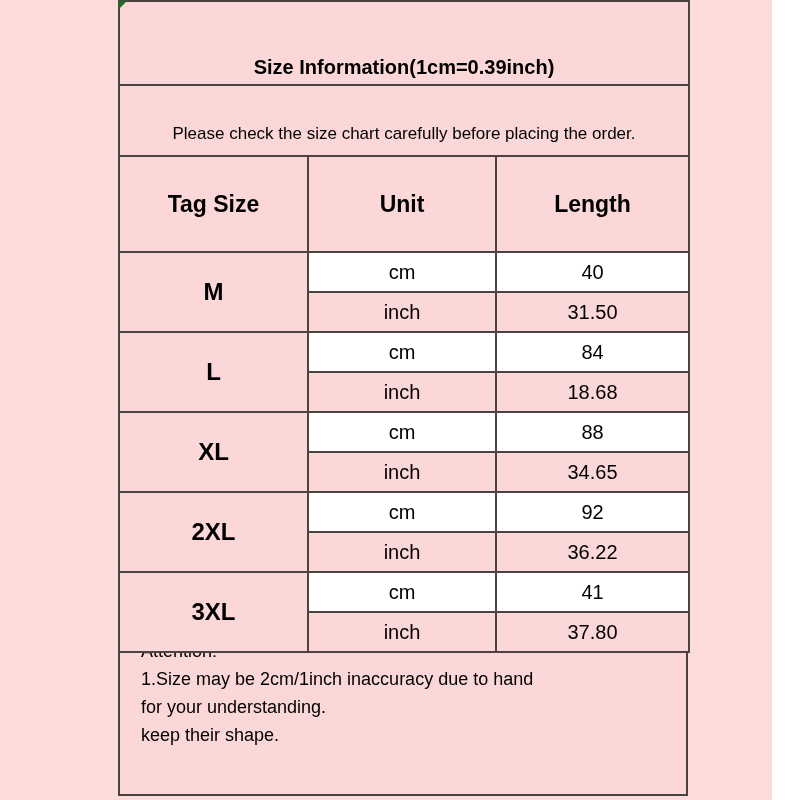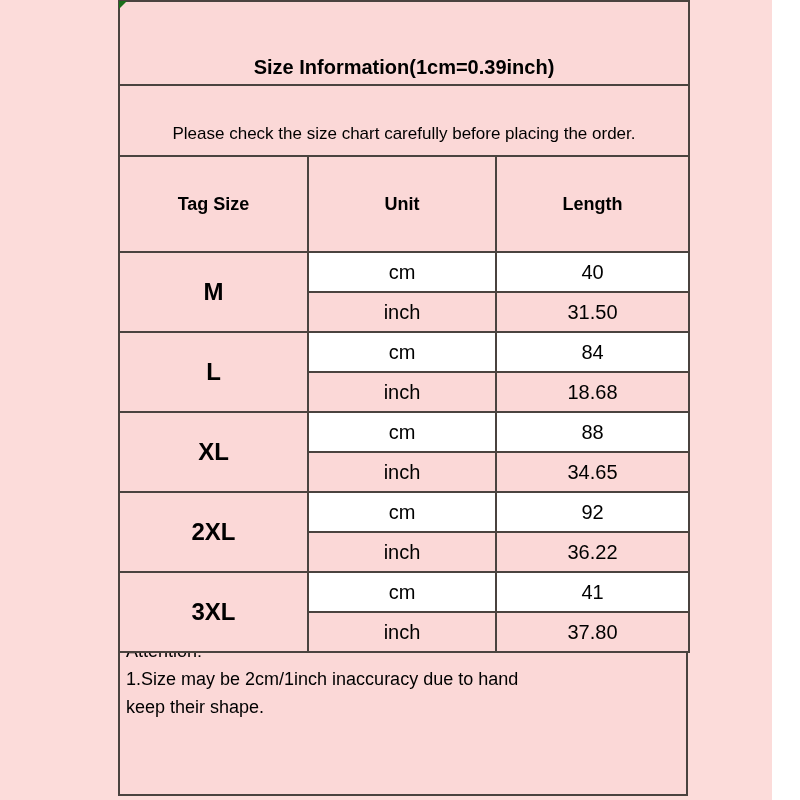"Tag Size" .header-cell { font-size: 18px -> 23px }
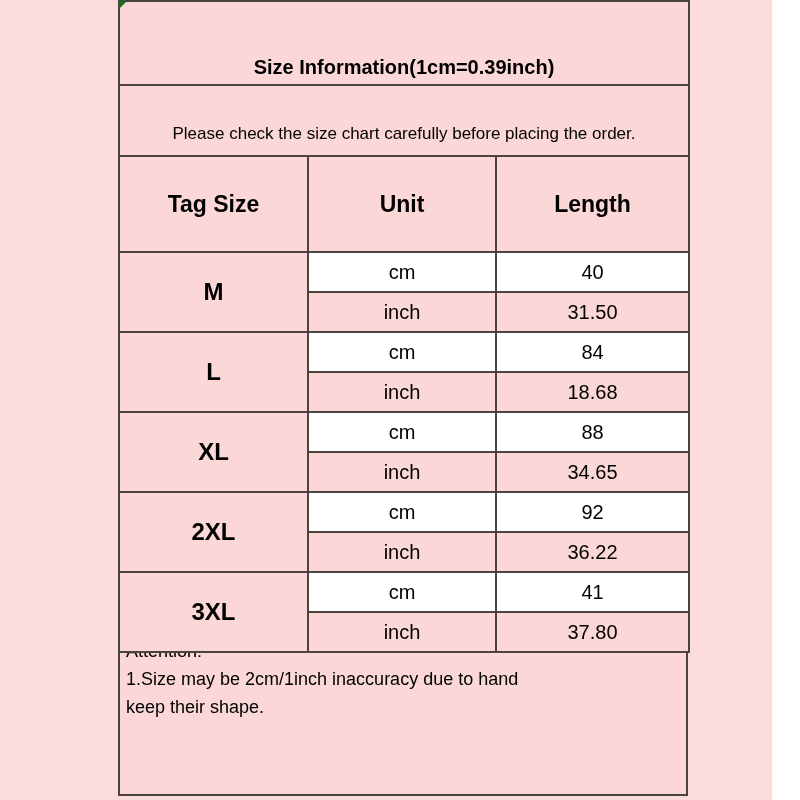"1.Size may be 2cm/1inch inaccuracy" .attention { padding: 0 6px -> 0 21px }
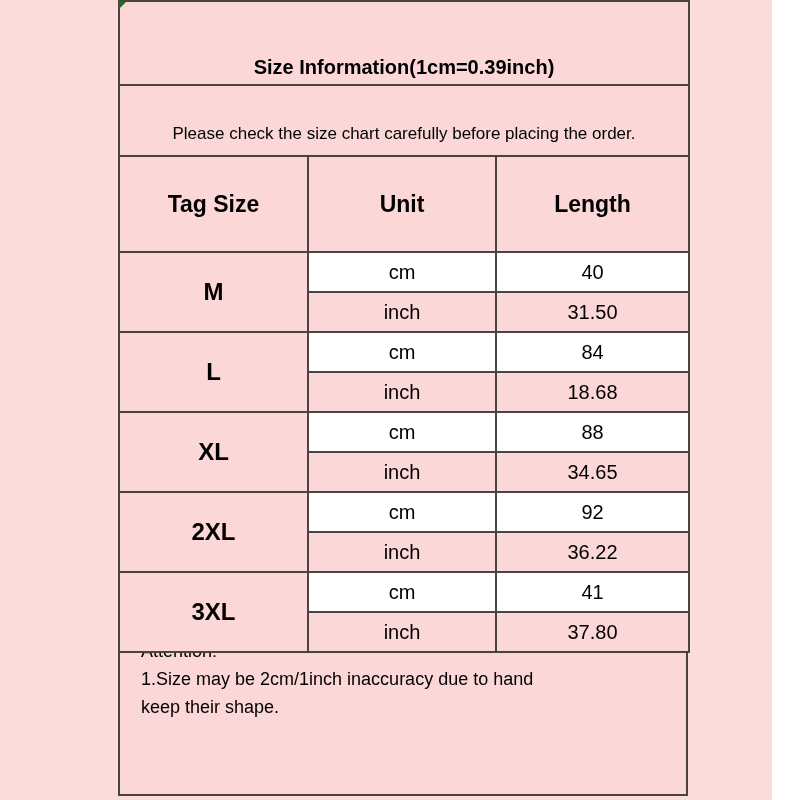"for your understanding." div.att-line { html: none -> <div>for your understanding.</div> }
